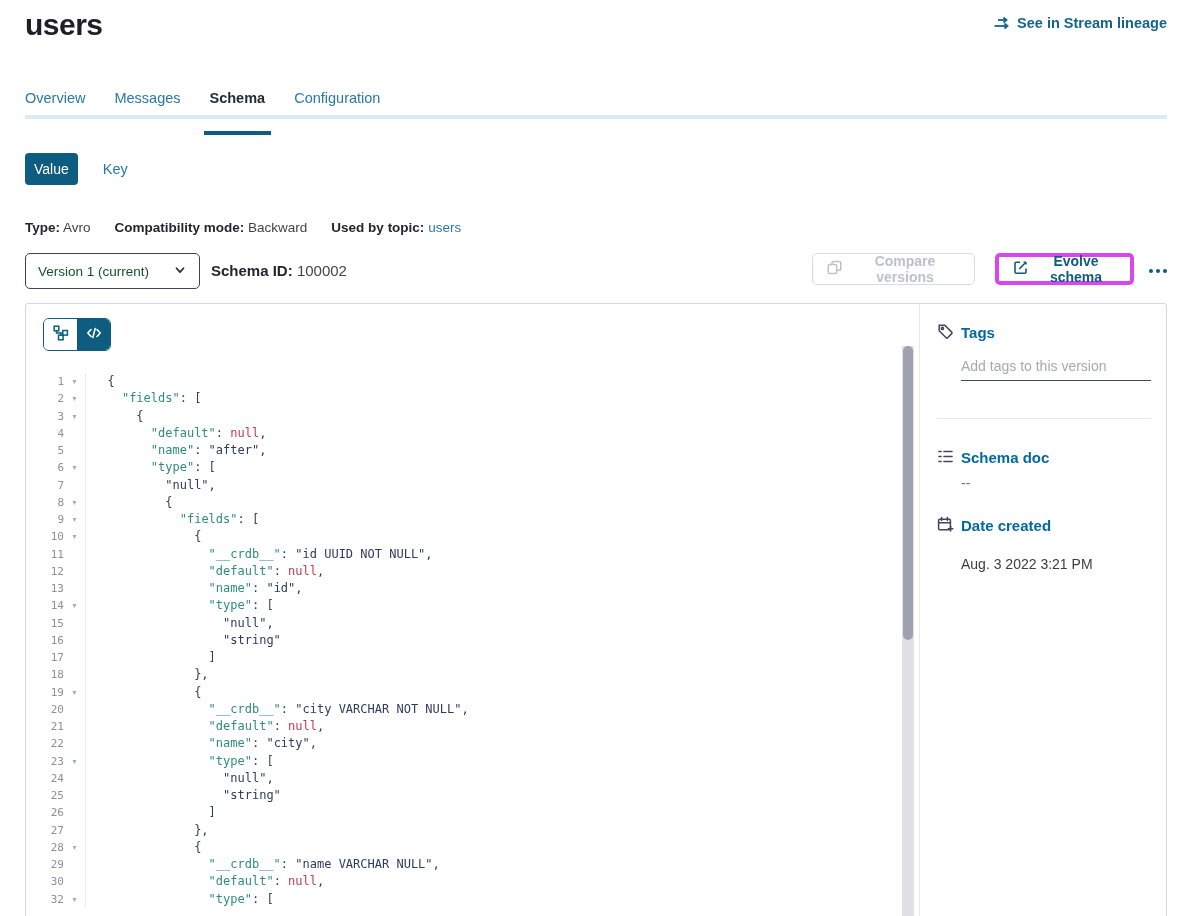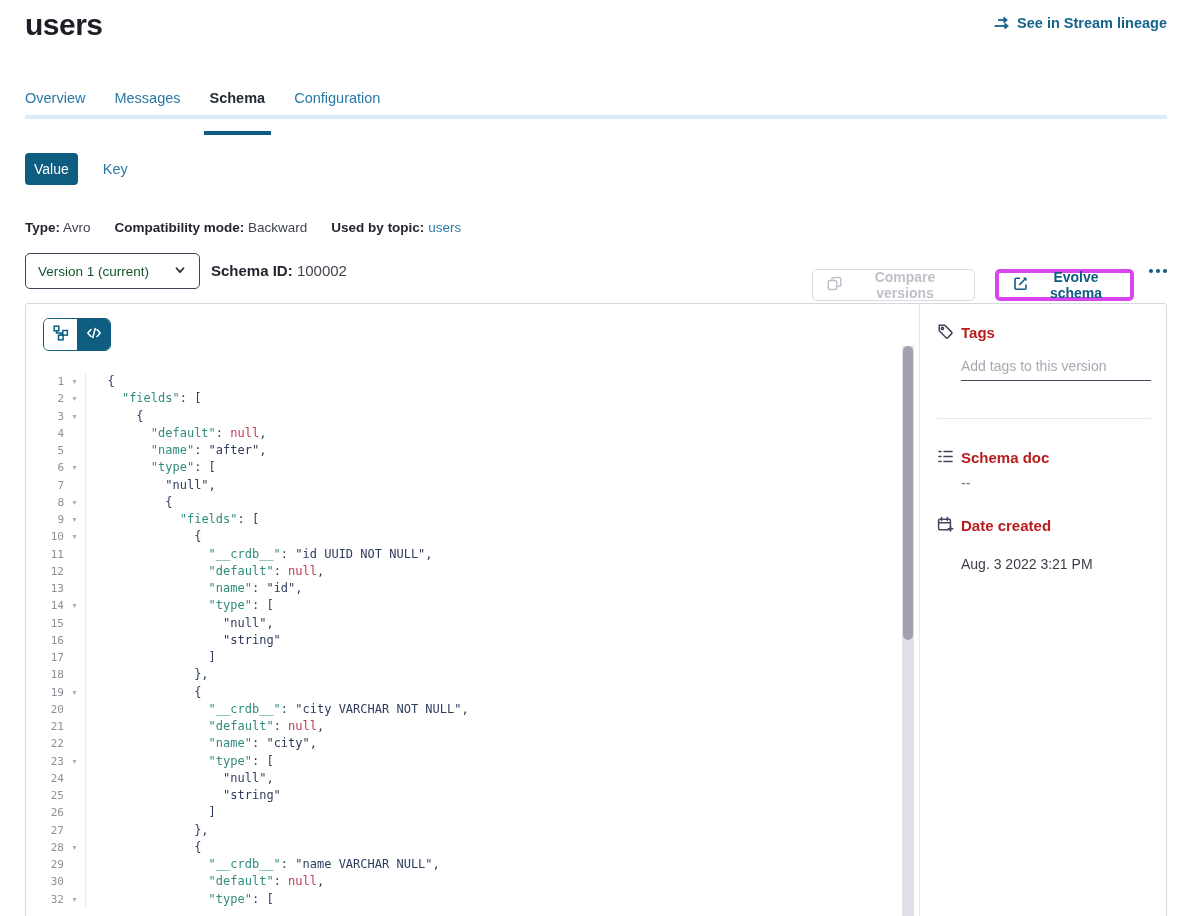"Compare versions" .btn { top: 16px -> 0 }
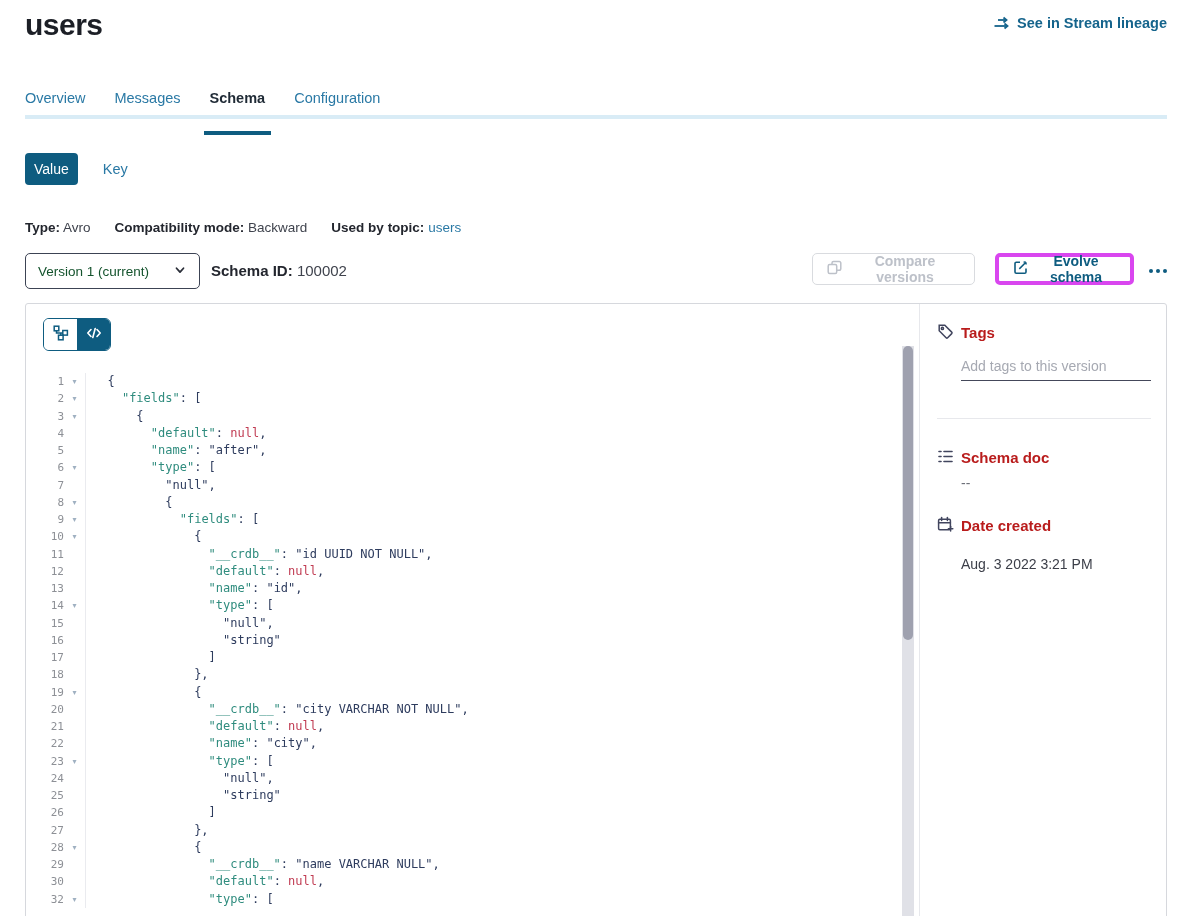"Tags" .sb-head { color: #b91c1c -> #0369a1 }
